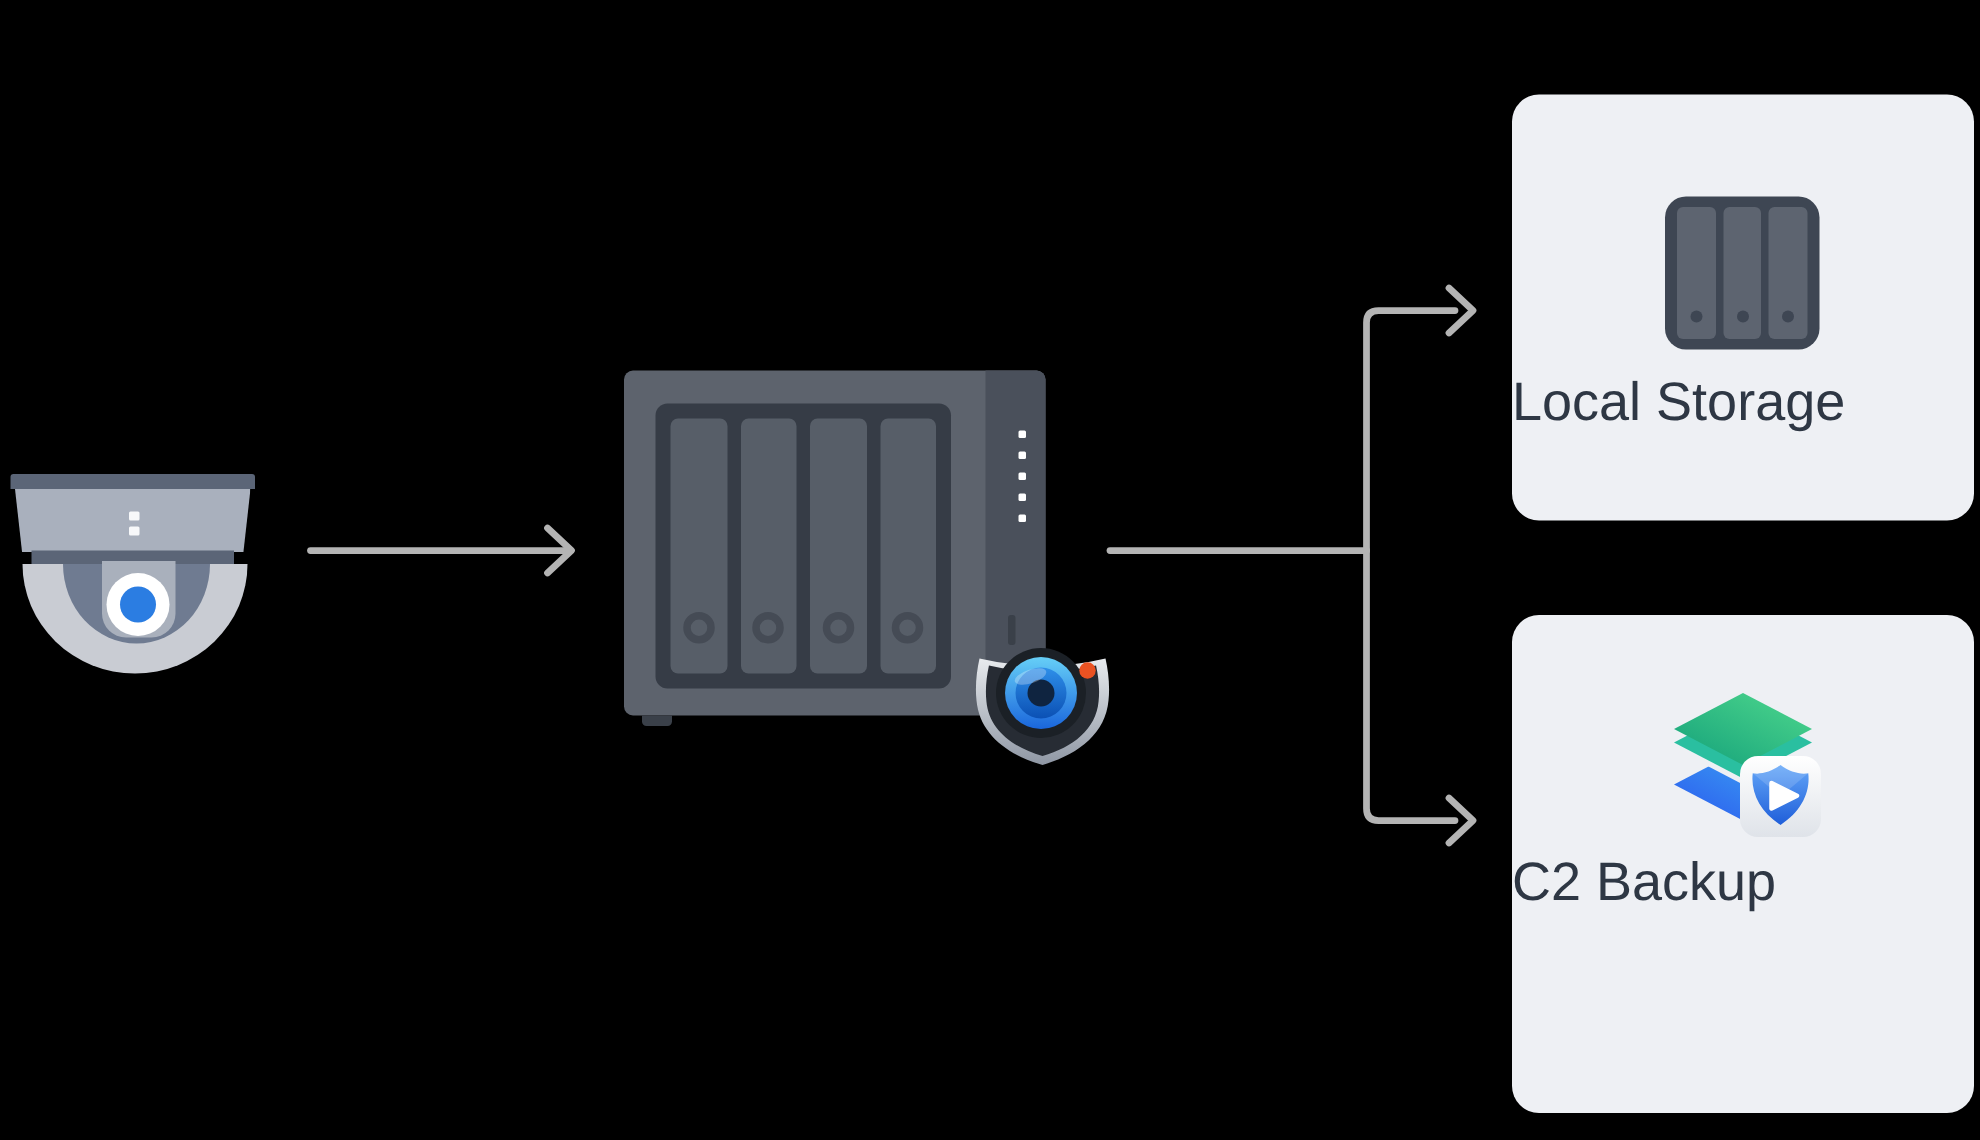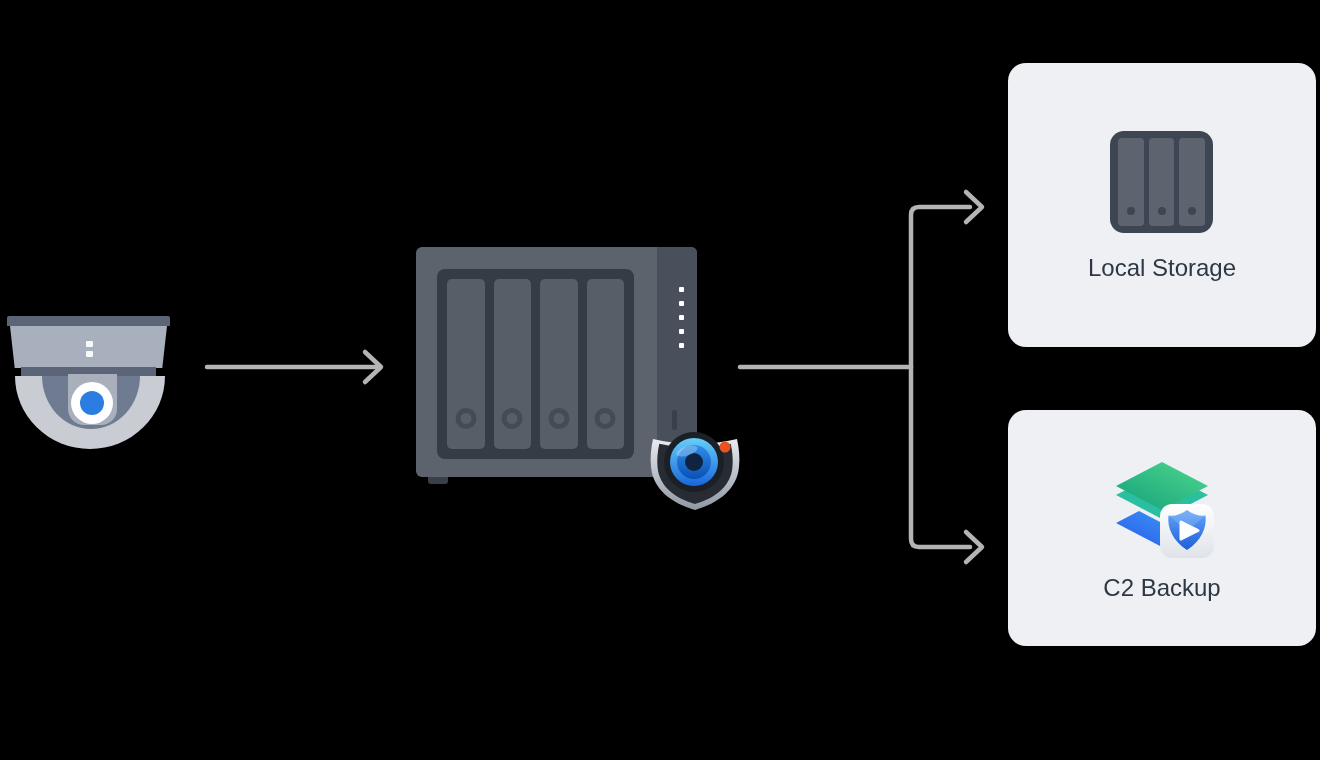"Local Storage" .card-label { font-size: 24px -> 36px; text-align: center -> none }
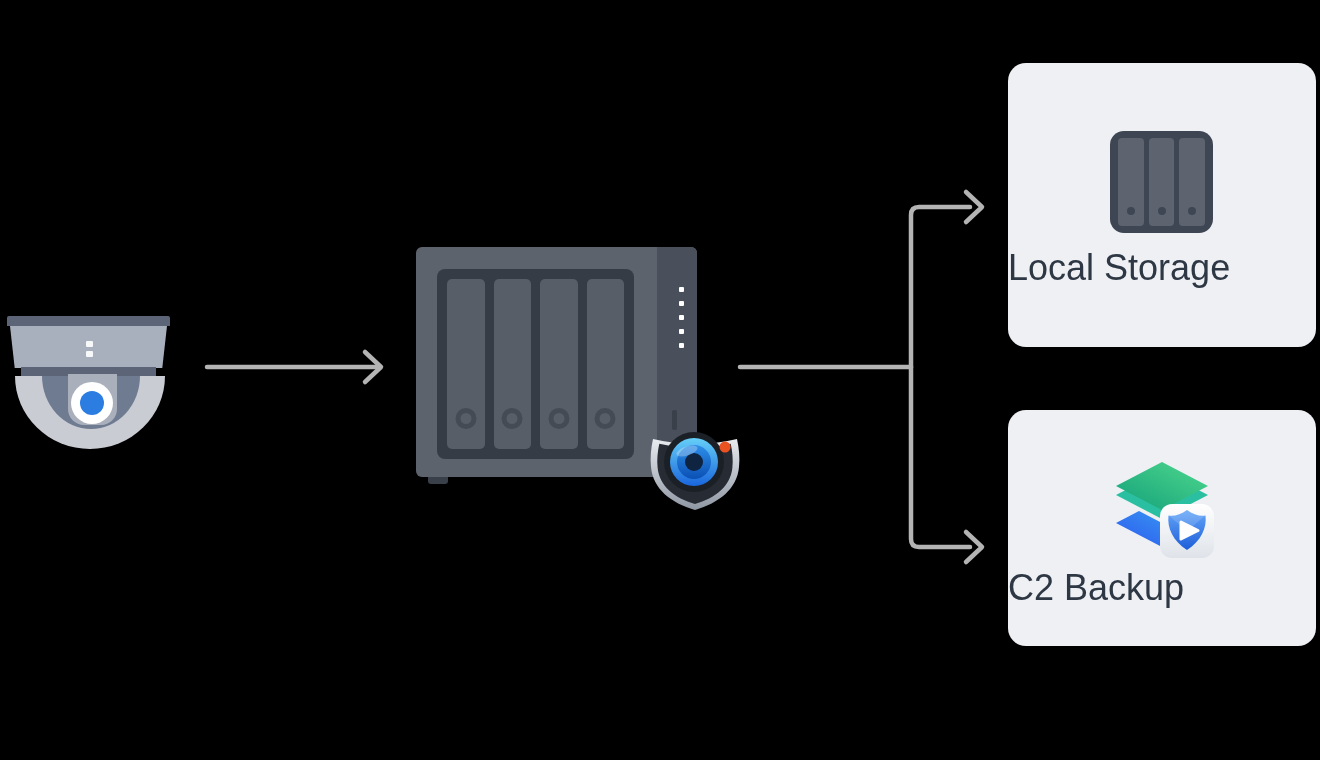"C2 Backup" .card2 { height: 236px -> 332px }
